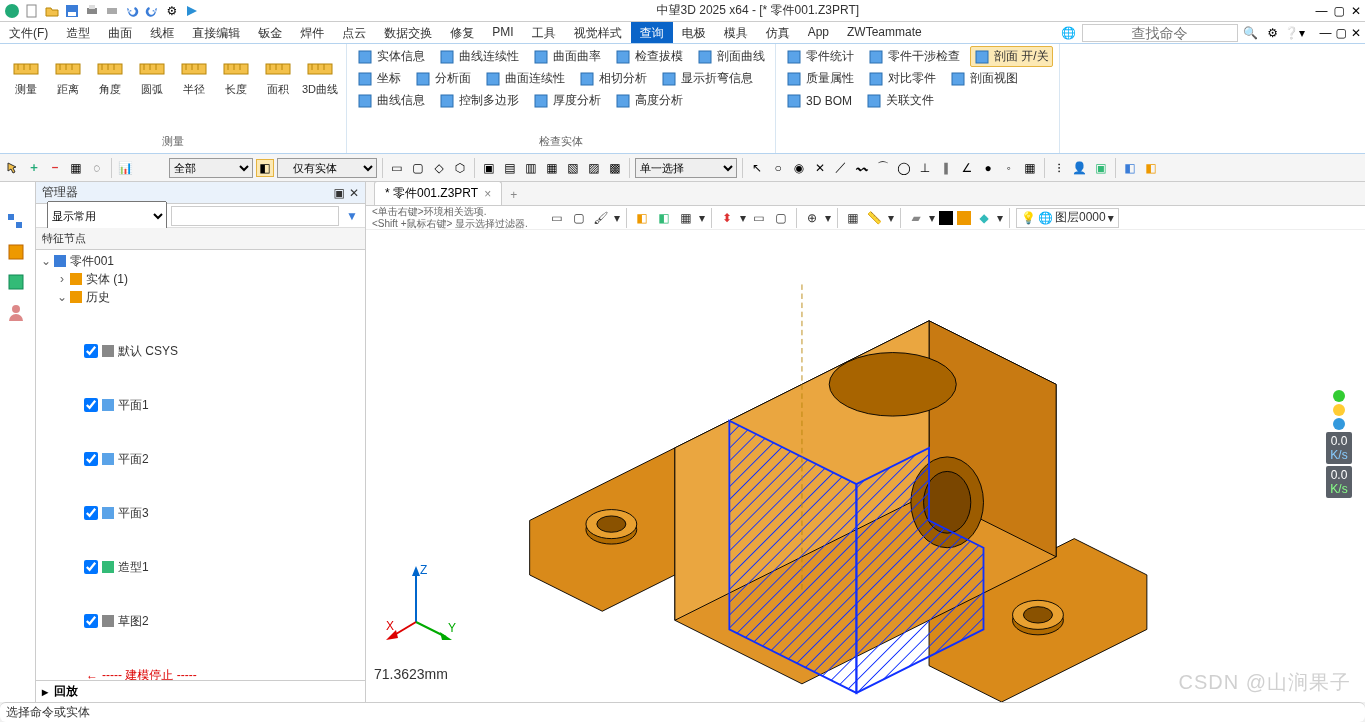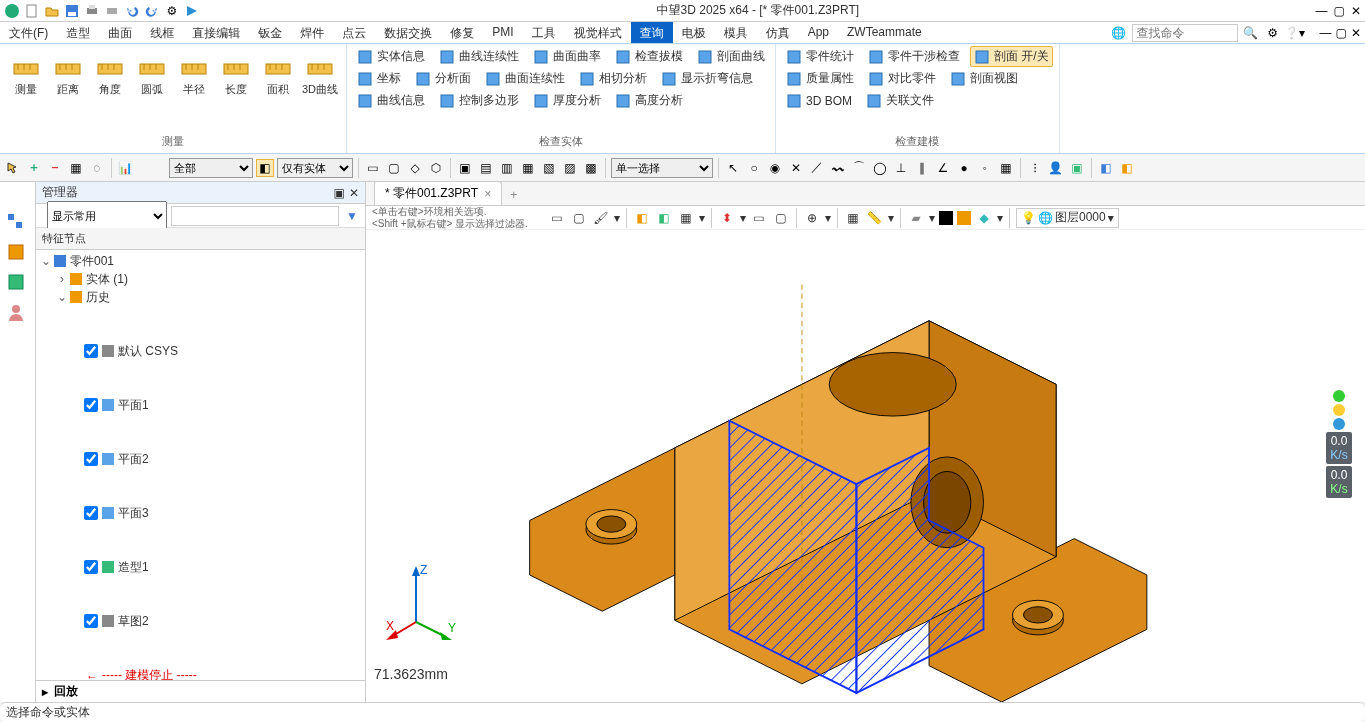"查找命令" .menubar .search input { font-size: 12px -> 14px; text-align: none -> center; width: 106px -> 156px }
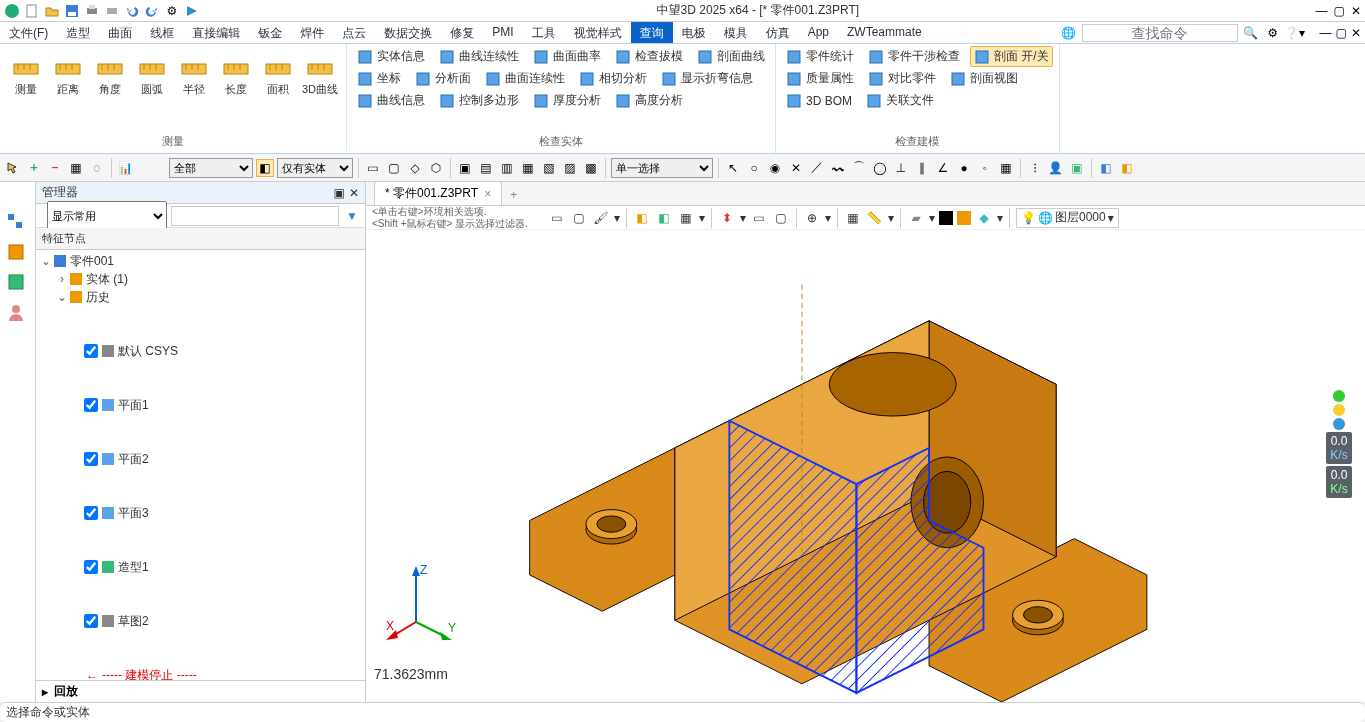"检查建模" div.glabel { html: <div>检查建模</div> -> none }
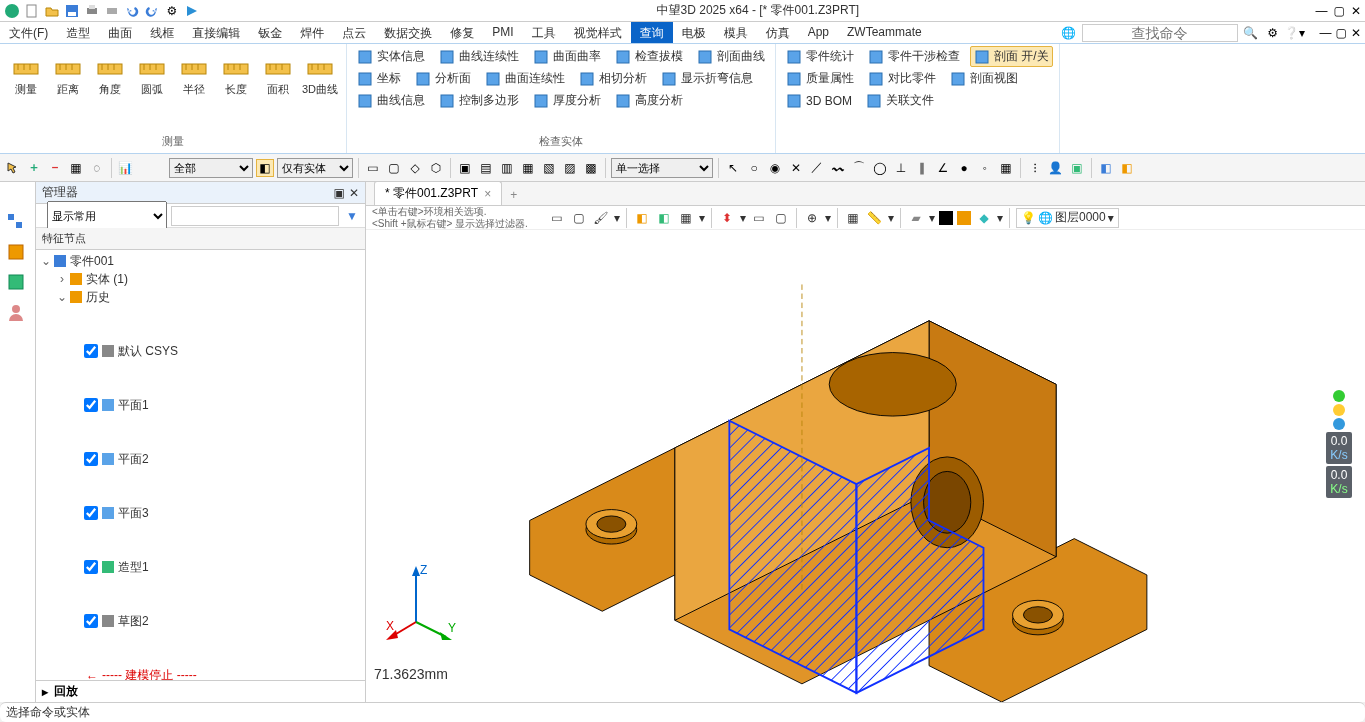"仅有实体" select { padding-left: none -> 11px; width: 76px -> 100px }
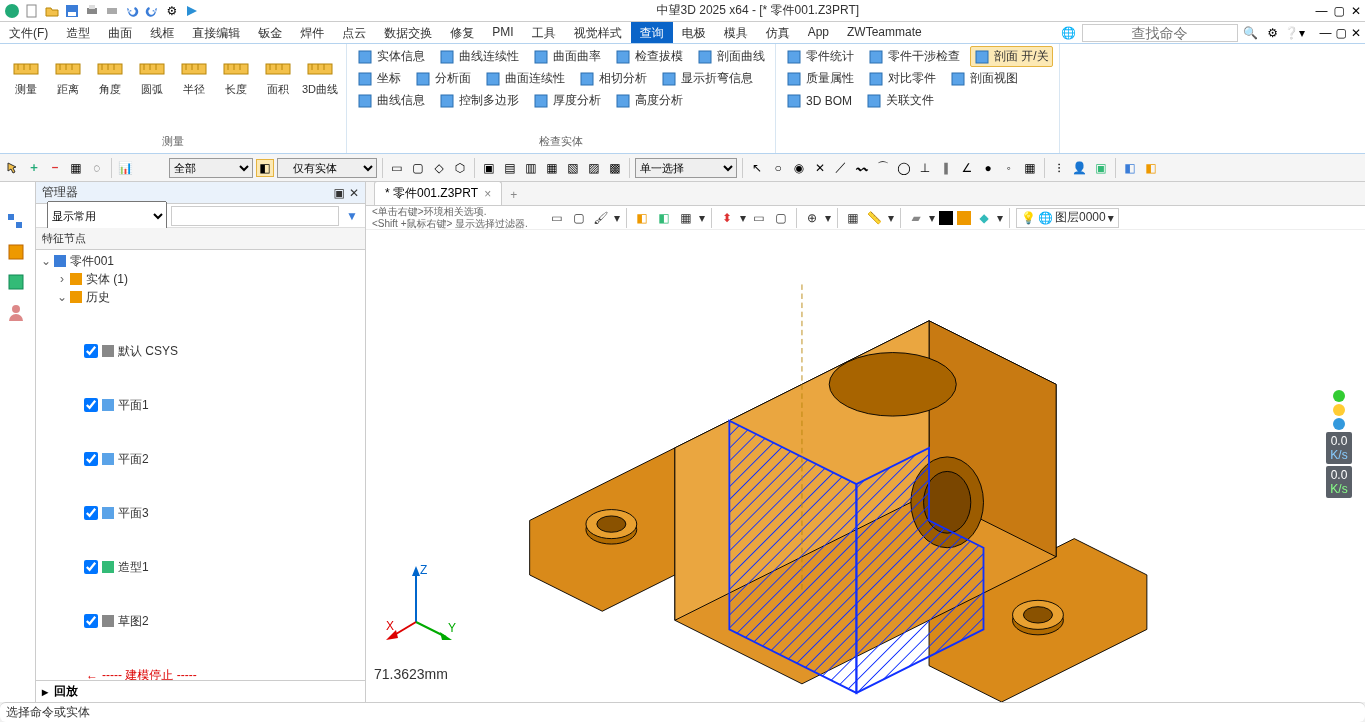"CSDN @山涧果子" div.watermark { html: none -> <div>CSDN @山涧果子</div> }
